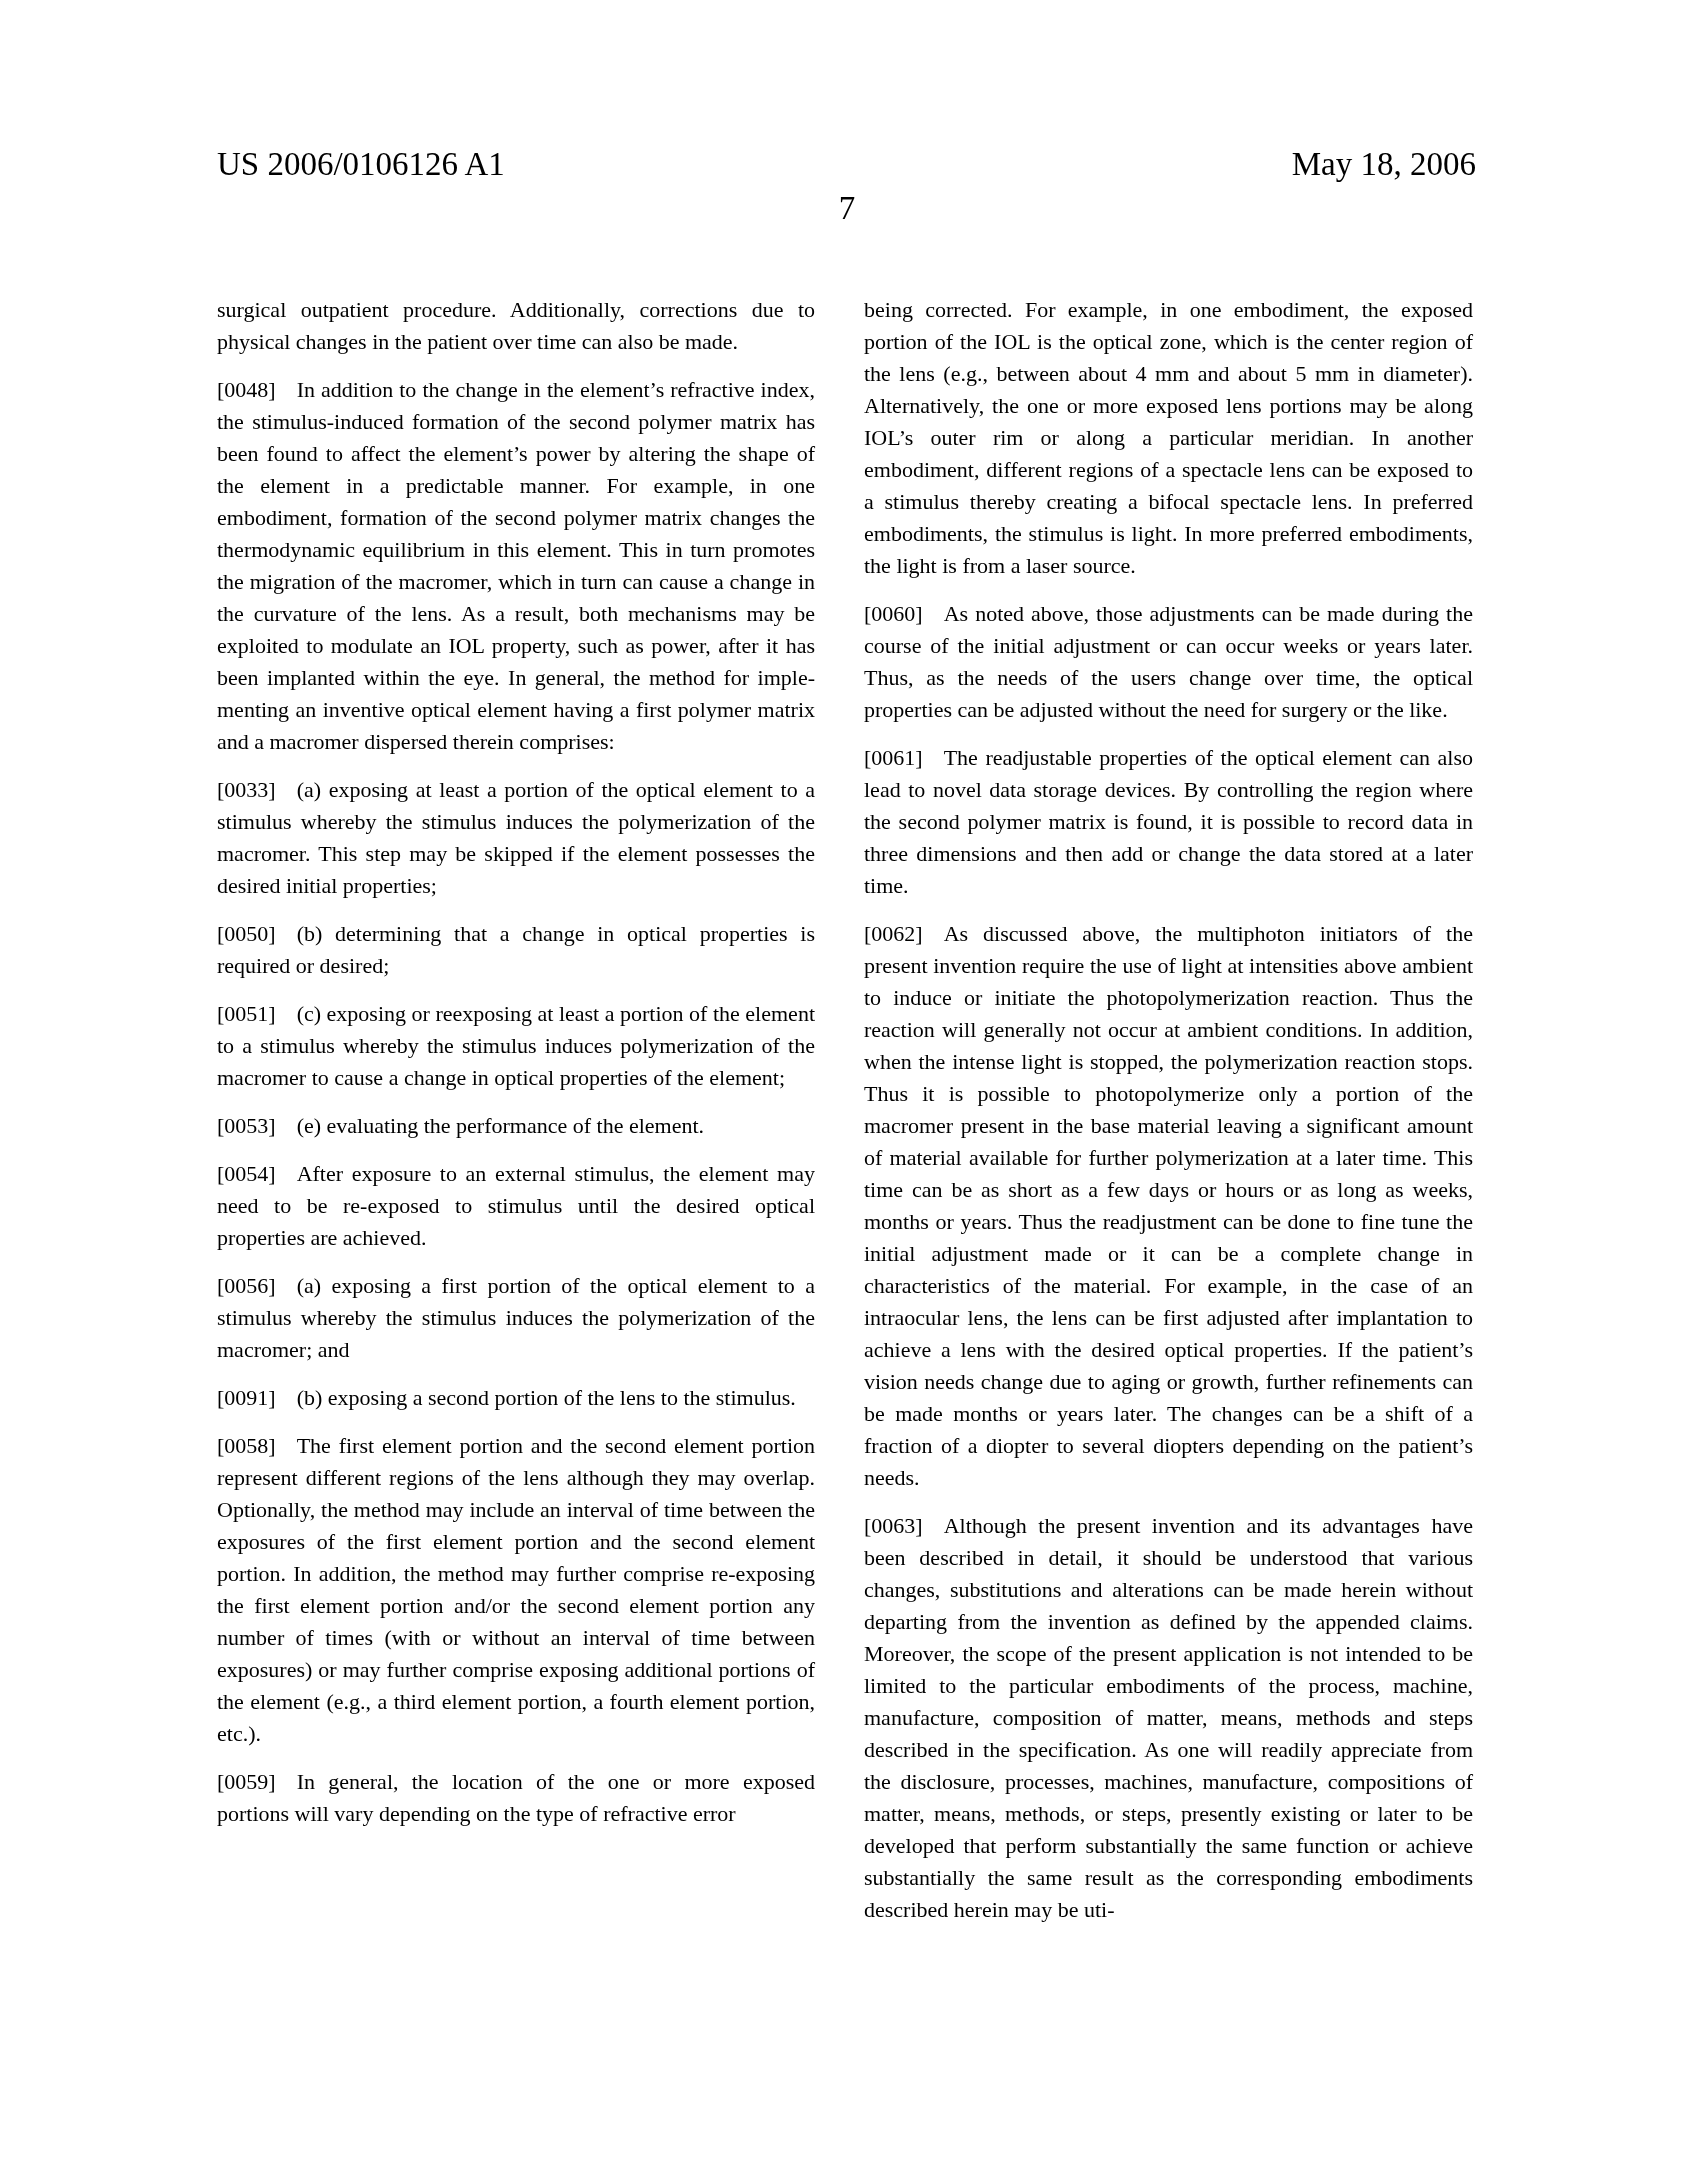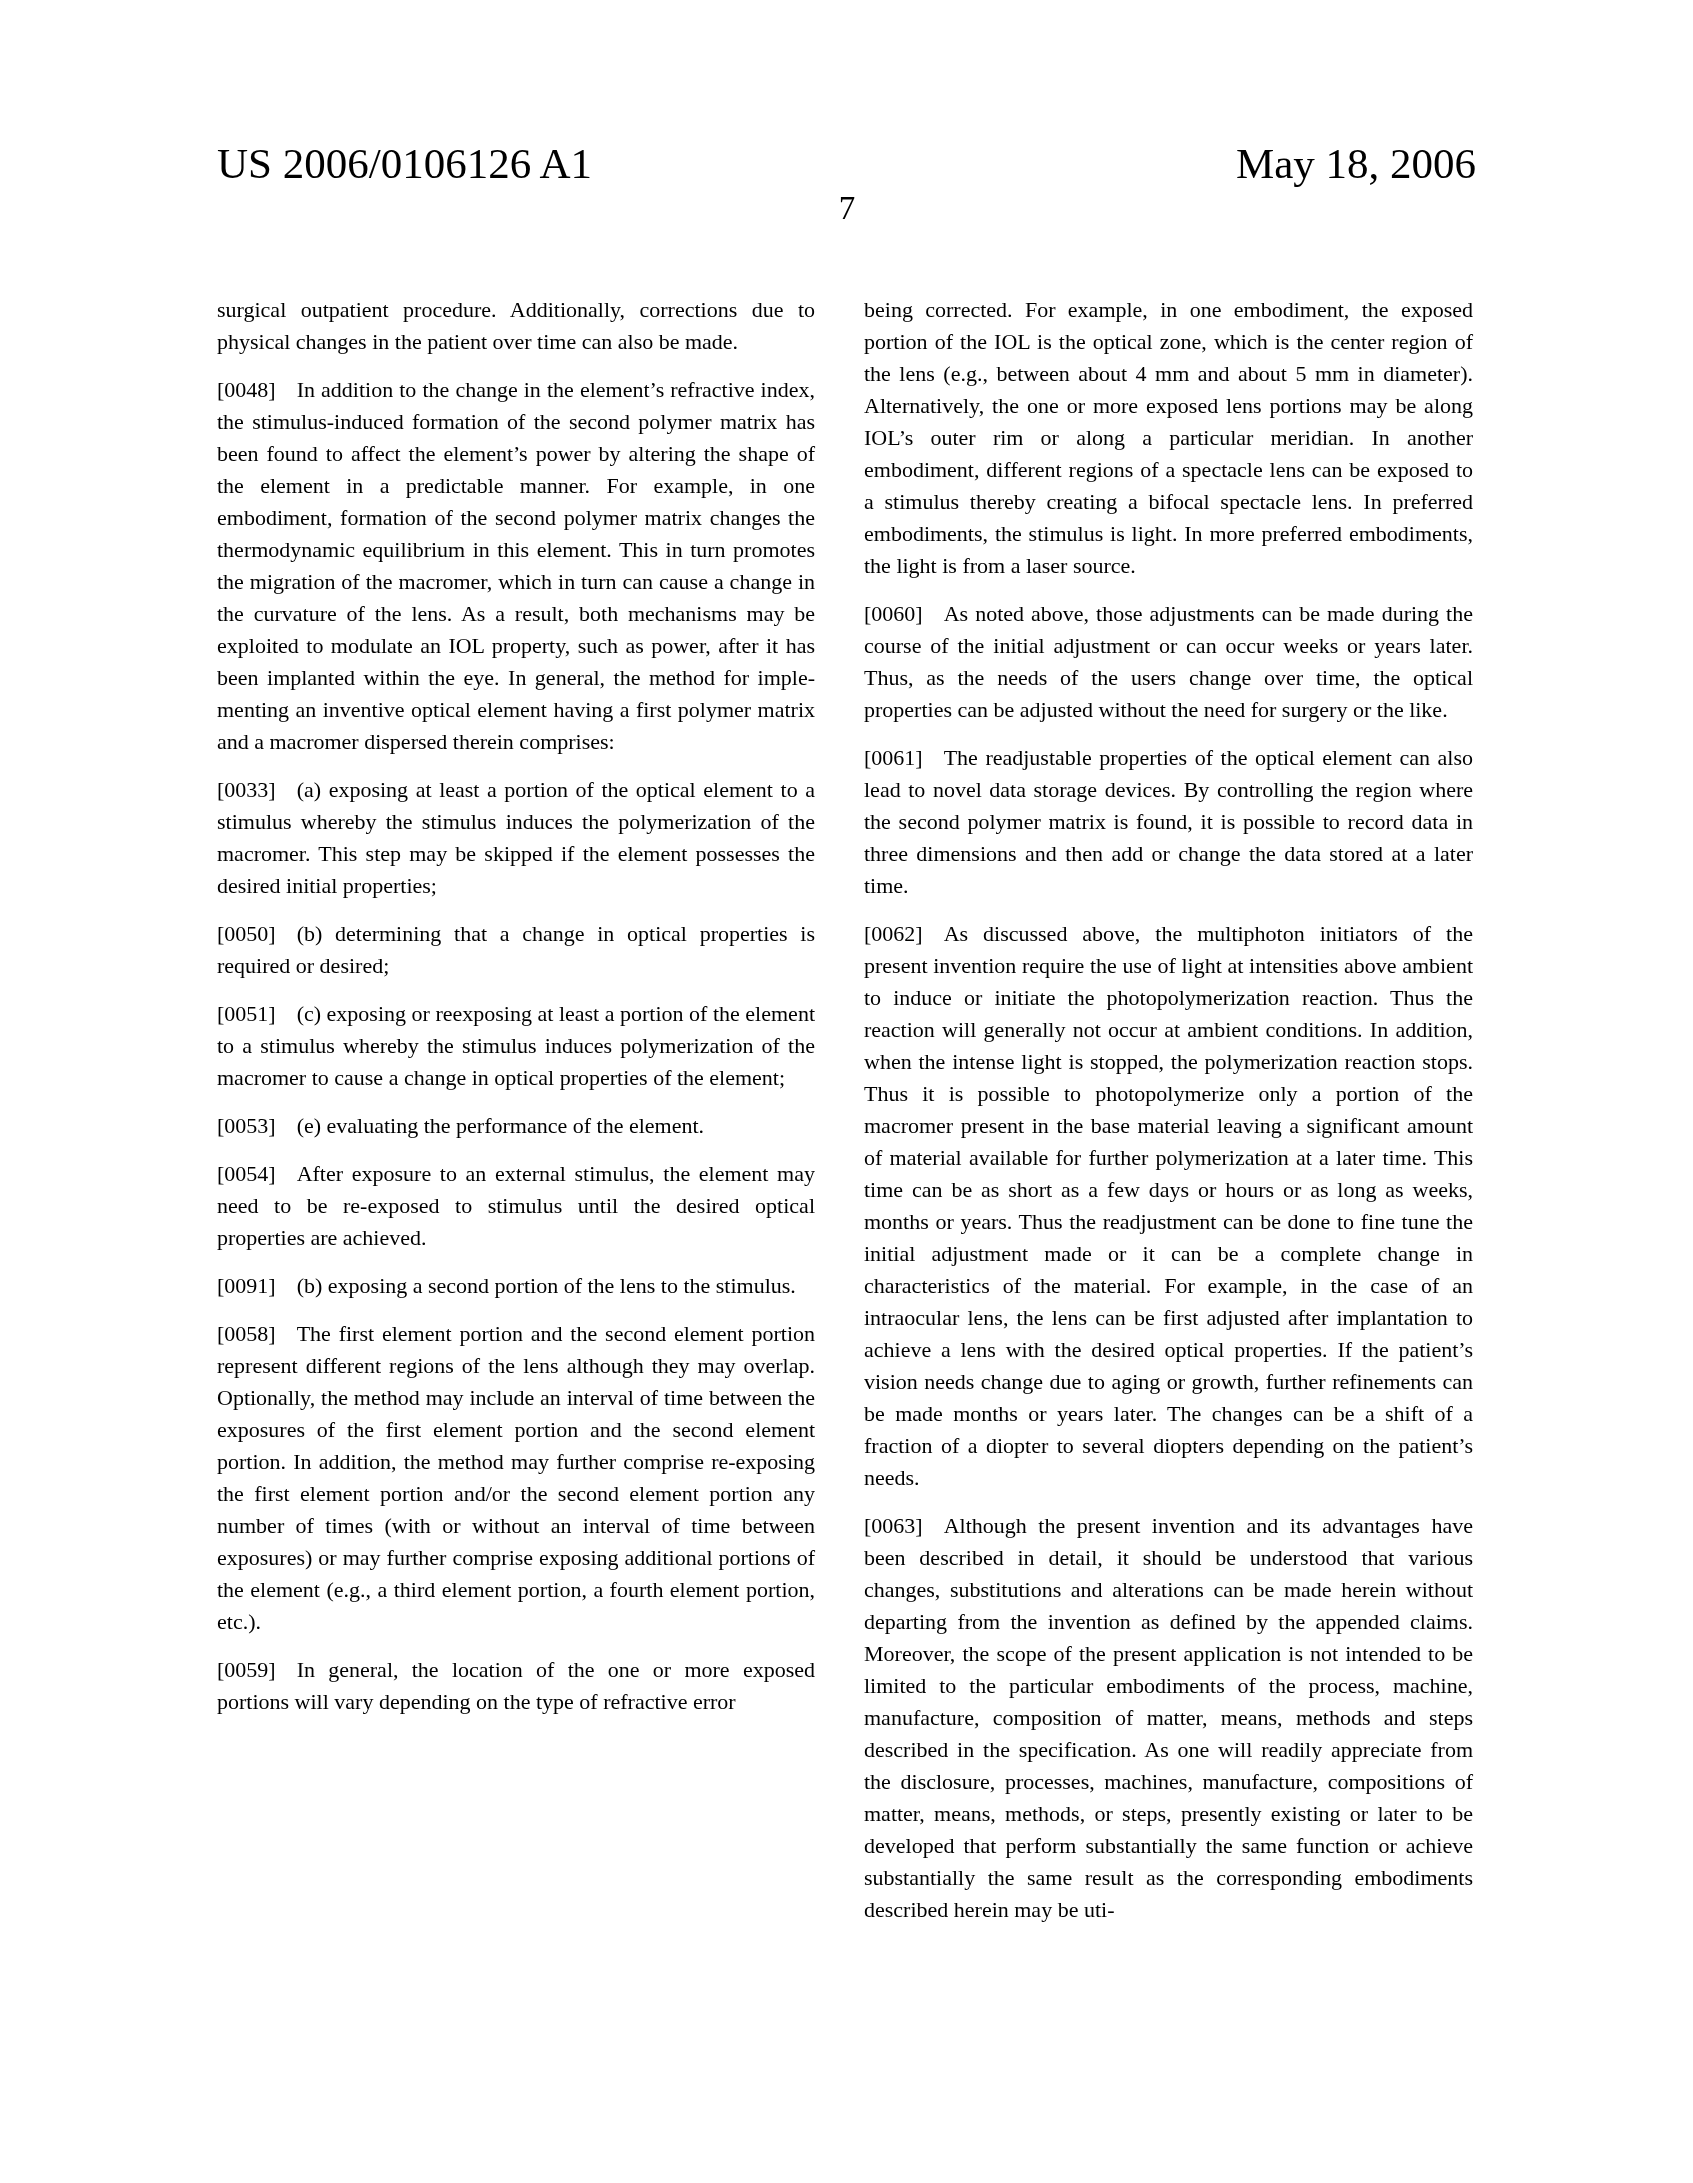"US 2006/0106126 A1" .hdr { font-size: 43px -> 33px }
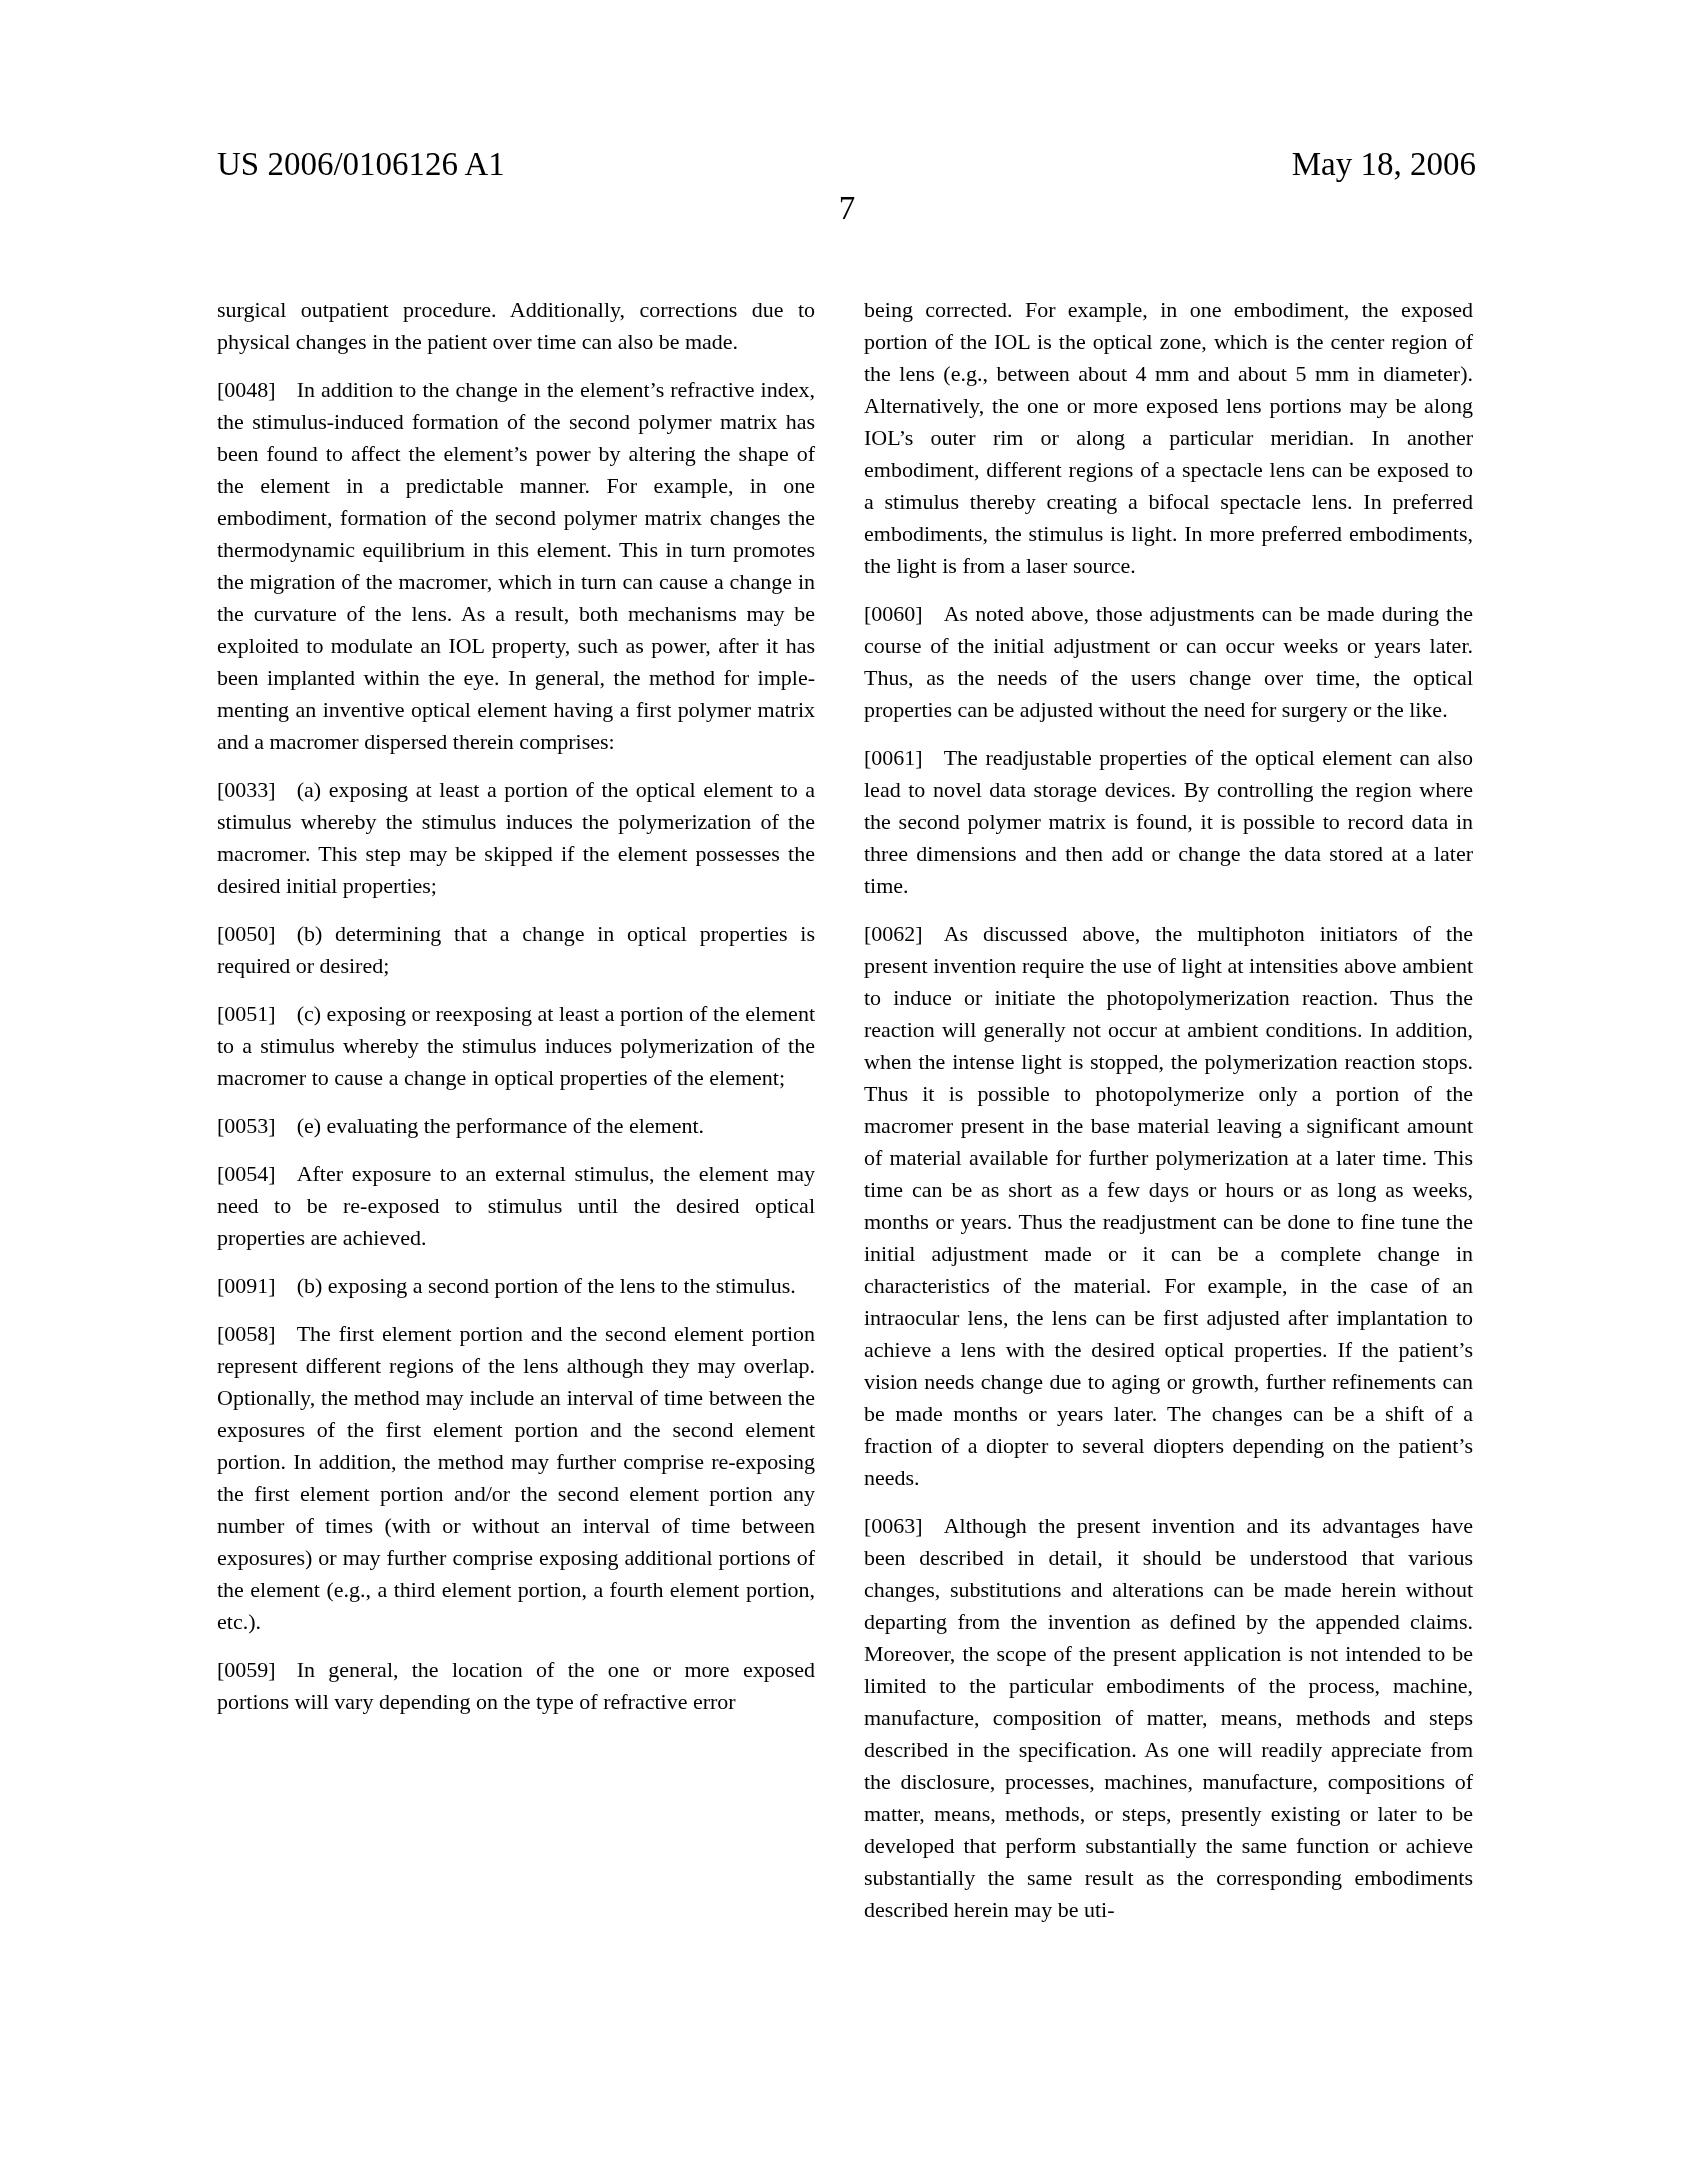"0056 (a) exposing a first" p.para { html: none -> <p><span>0056</span><span></span><span>(a) exposing a first portion of the optical element to a stimulus whereby the stimulus induces the polymerization of the macromer; and</span></p> }
